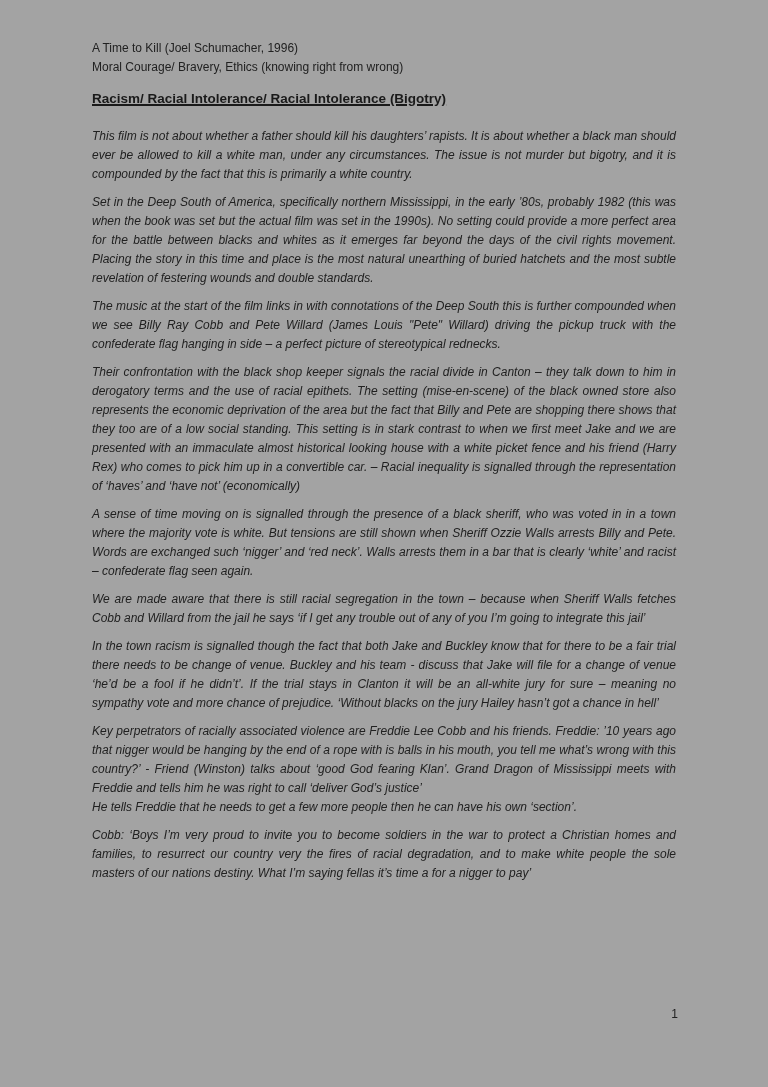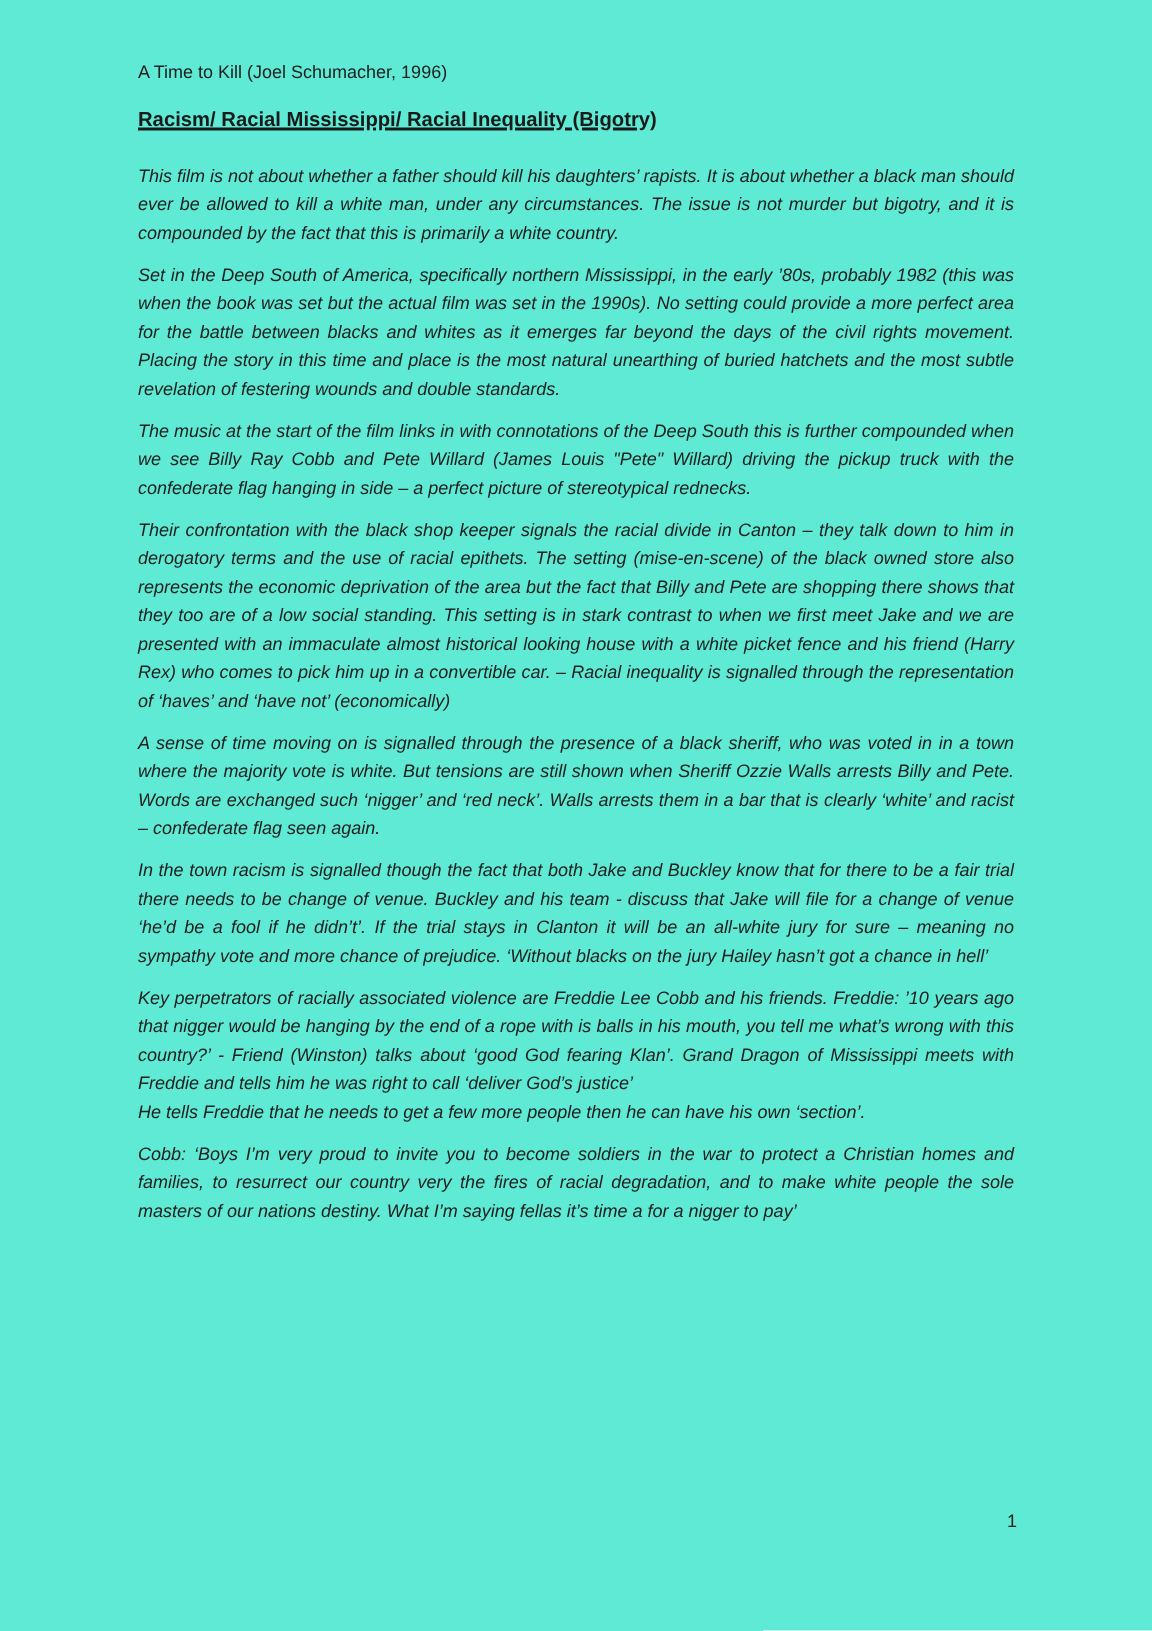"A Time to Kill (Joel" .page { background: #5eead4 -> #a3a3a3 }
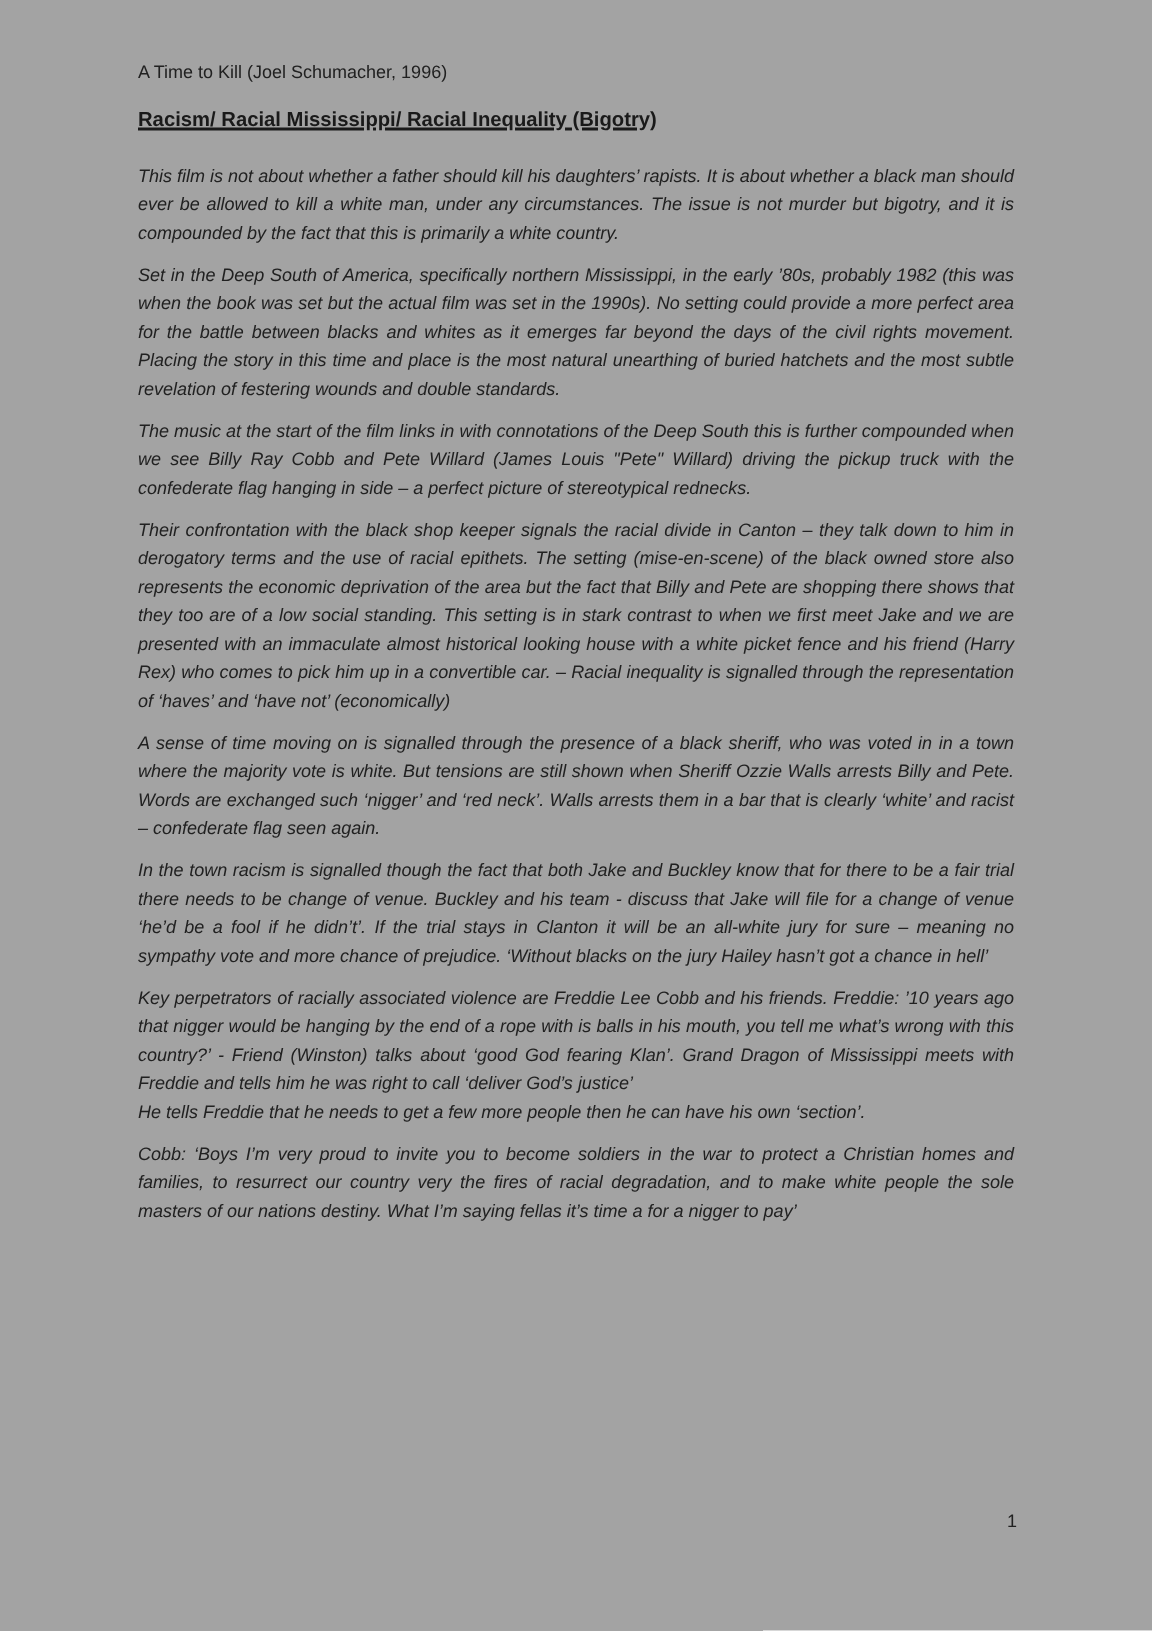"Moral Courage/ Bravery, Ethics (knowing" p { html: none -> <p>Moral Courage/ Bravery, Ethics (knowing right from wrong)</p> }
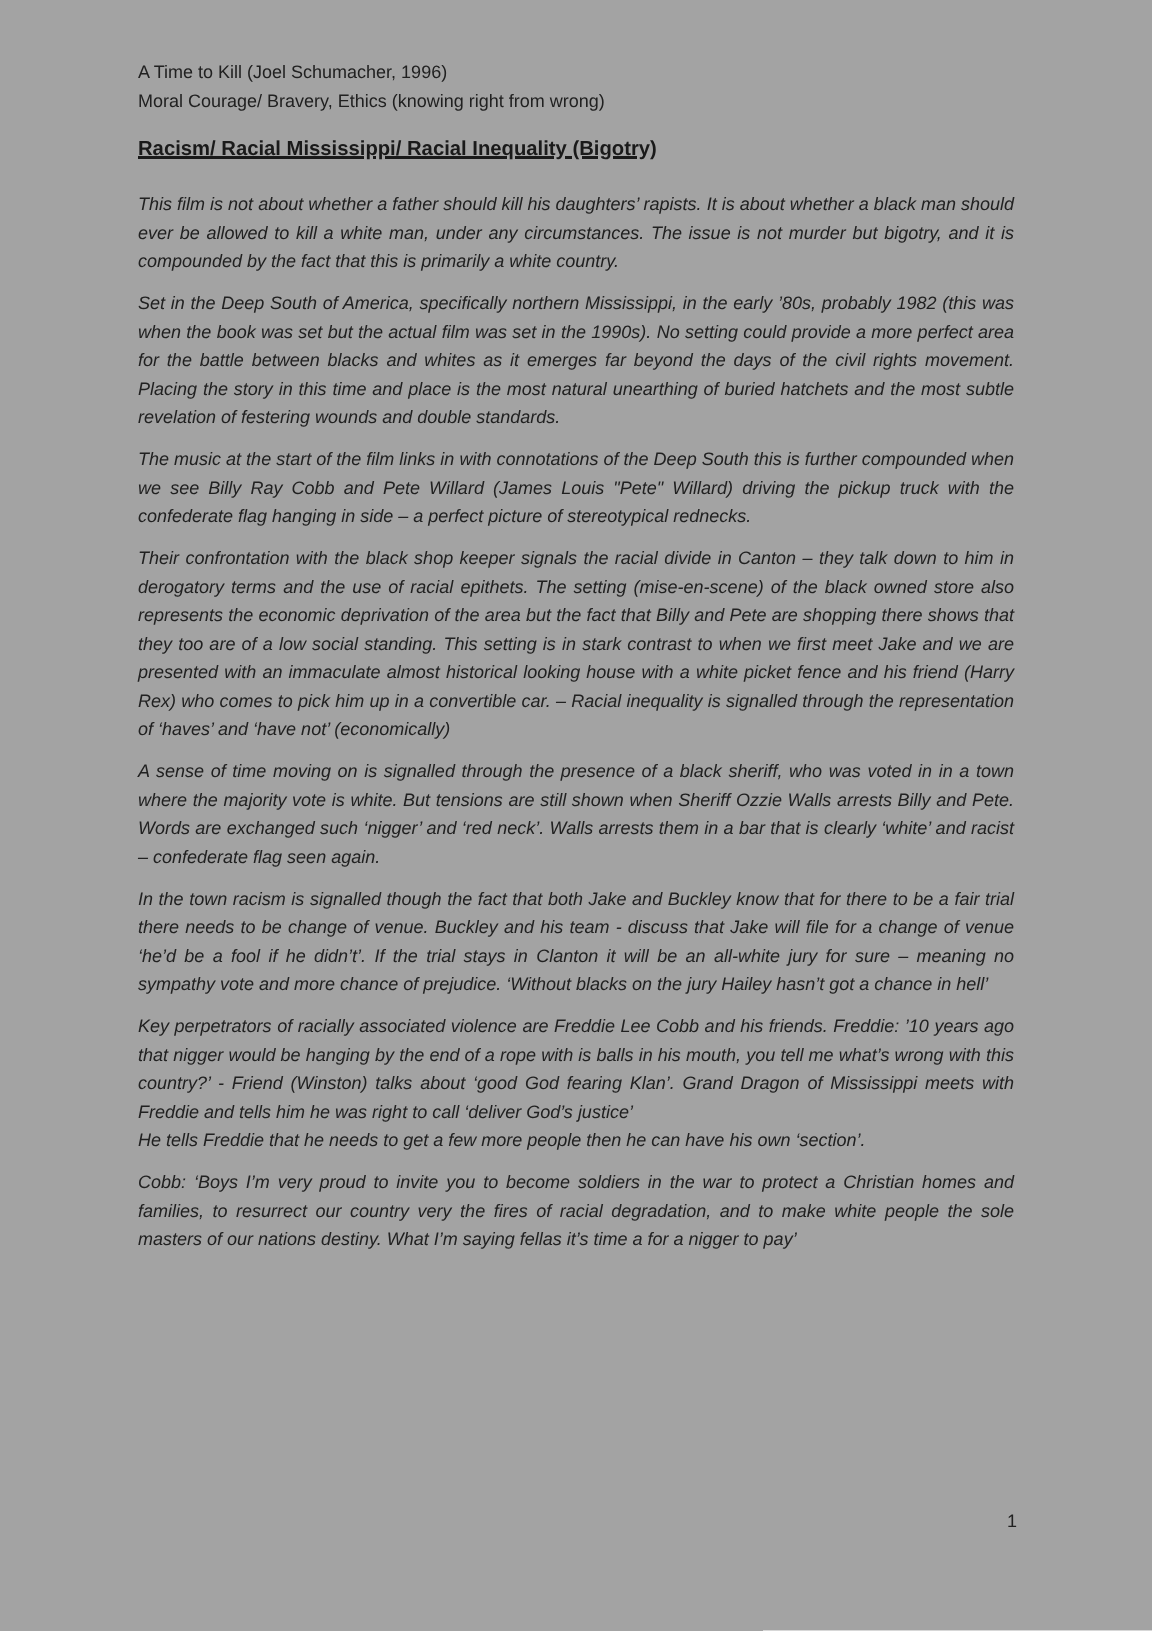"Racism/ Racial Mississippi/ Racial" h1.section-heading { text: Mississippi/ Racial Inequality -> Intolerance/ Racial Intolerance }
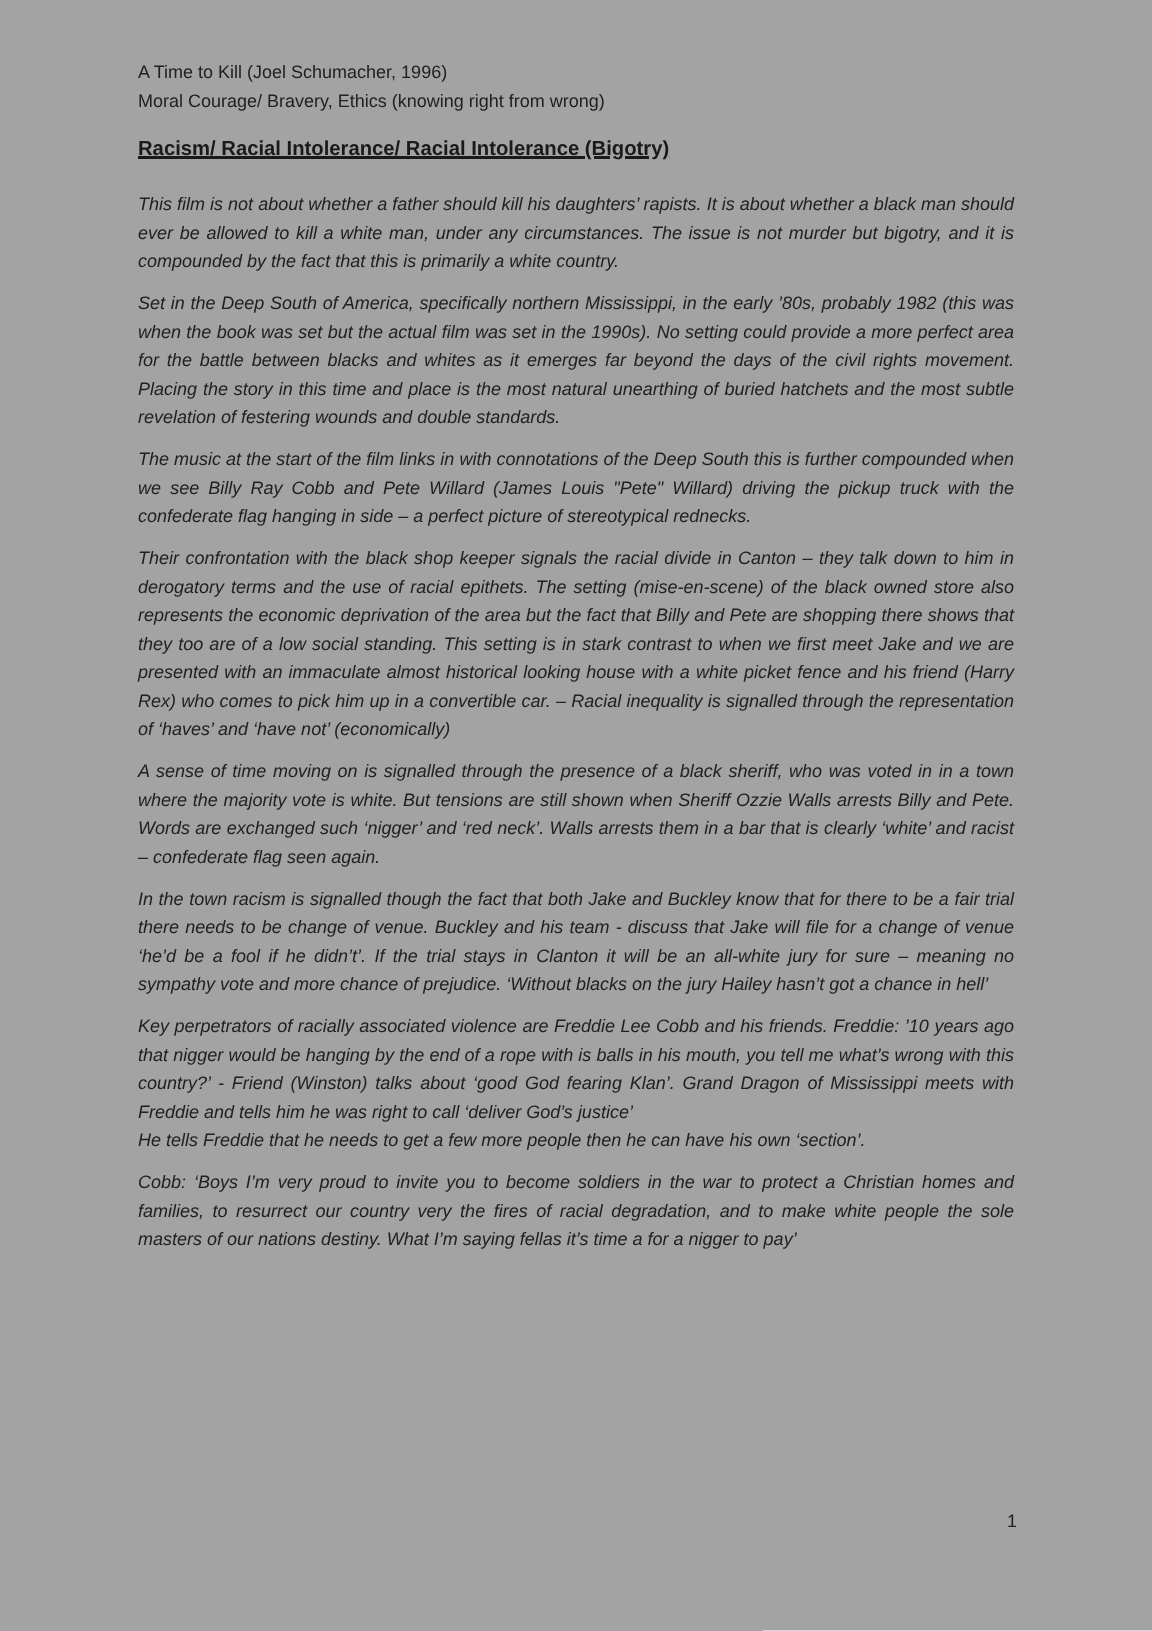"We are made aware that" p { html: none -> <p>We are made aware that there is still racial segregation in the town – because when Sheriff Walls fetches Cobb and Willard from the jail he says ‘if I get any trouble out of any of you I’m going to integrate this jail’</p> }
